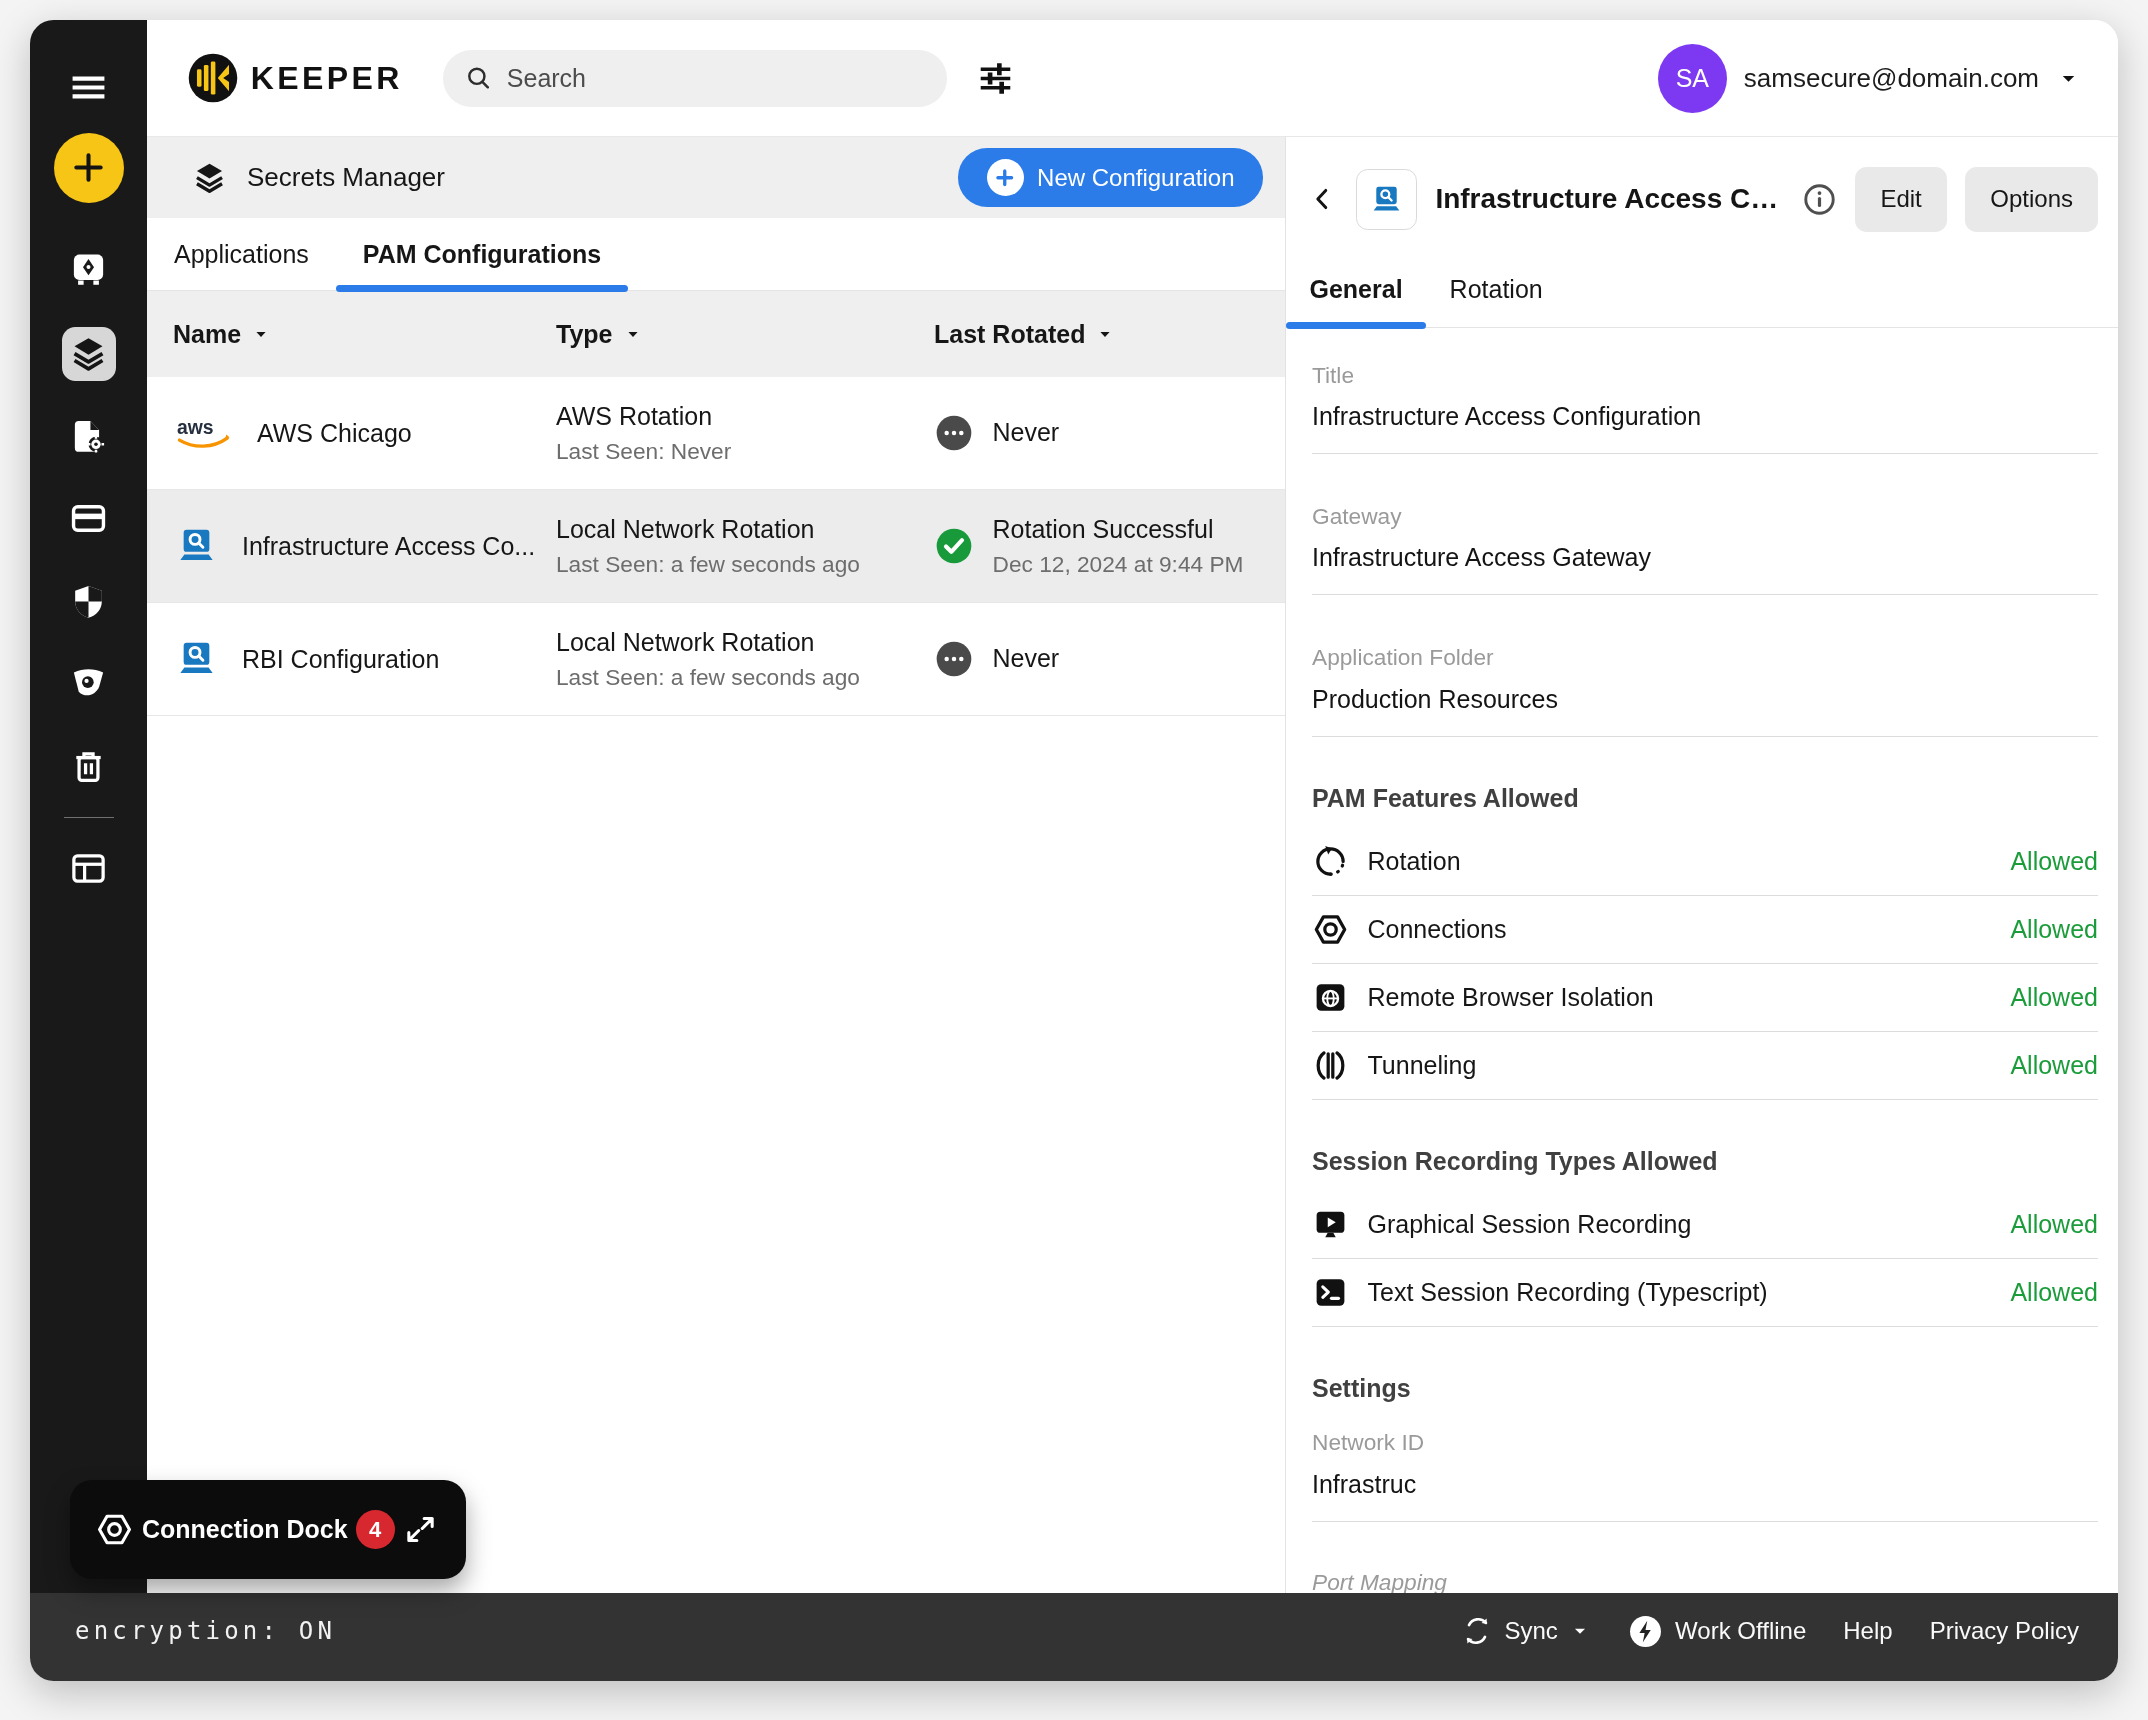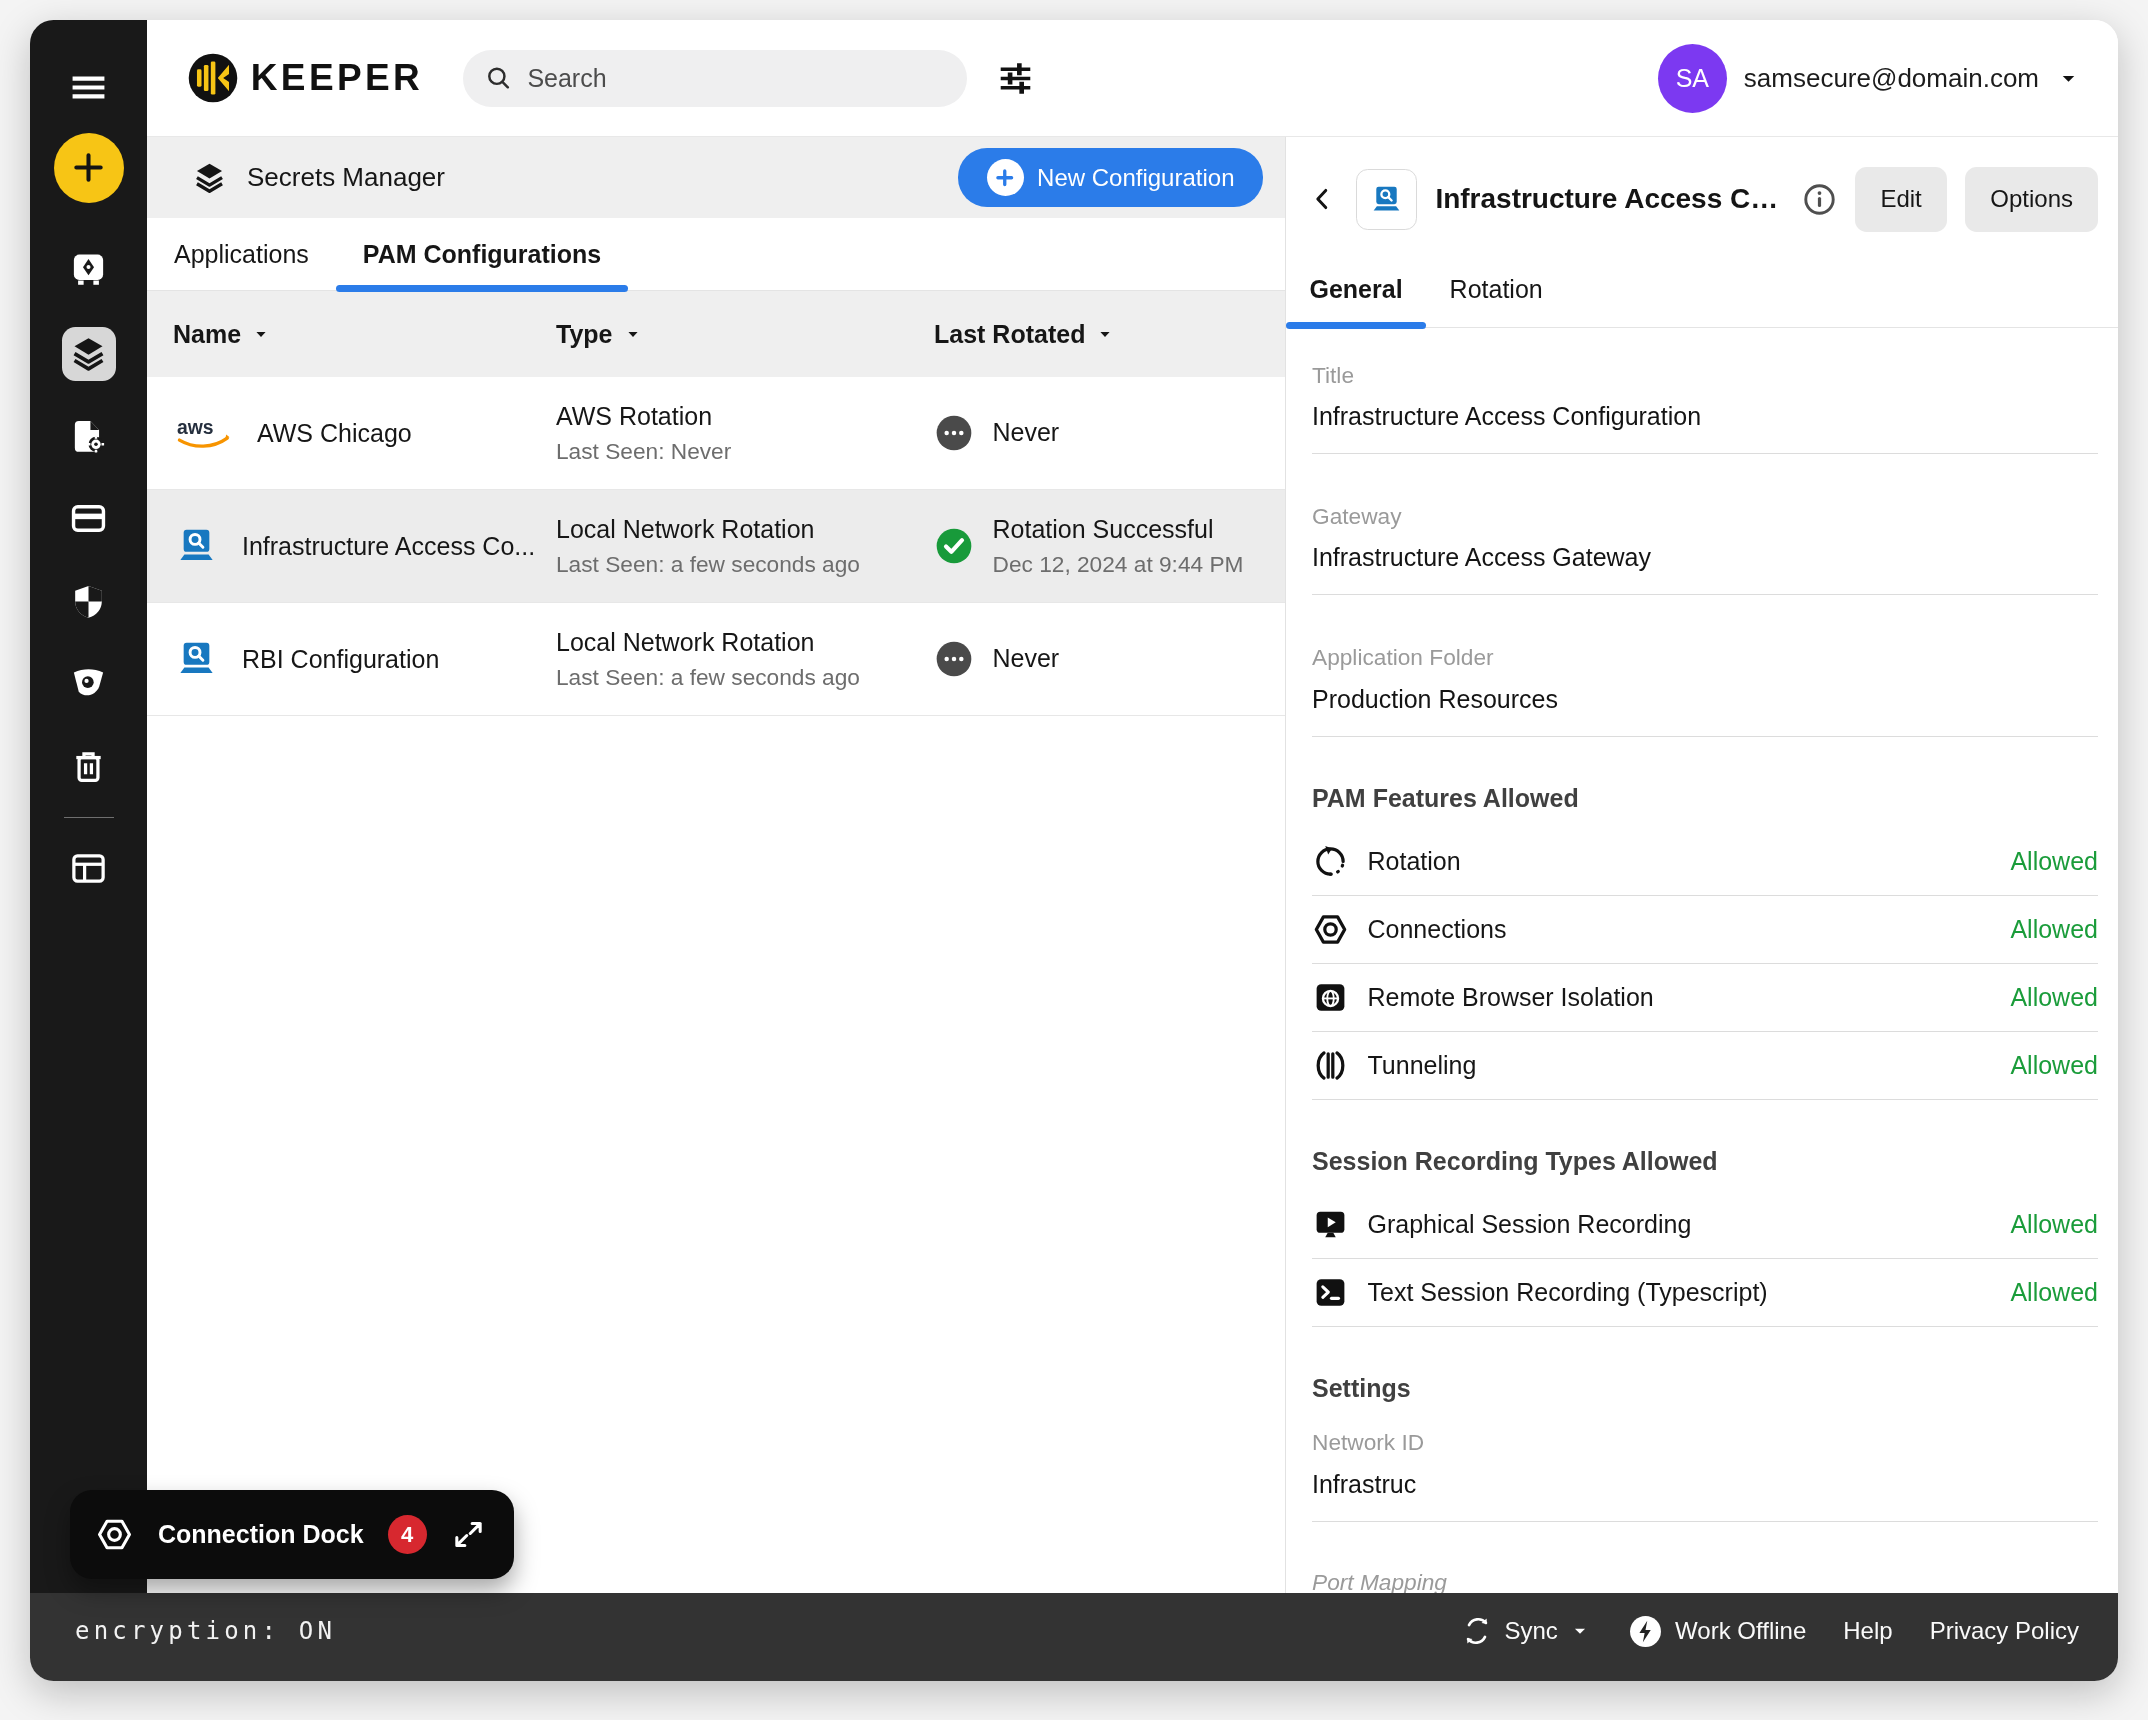"KEEPER" .brand-word { font-size: 37px -> 32px }
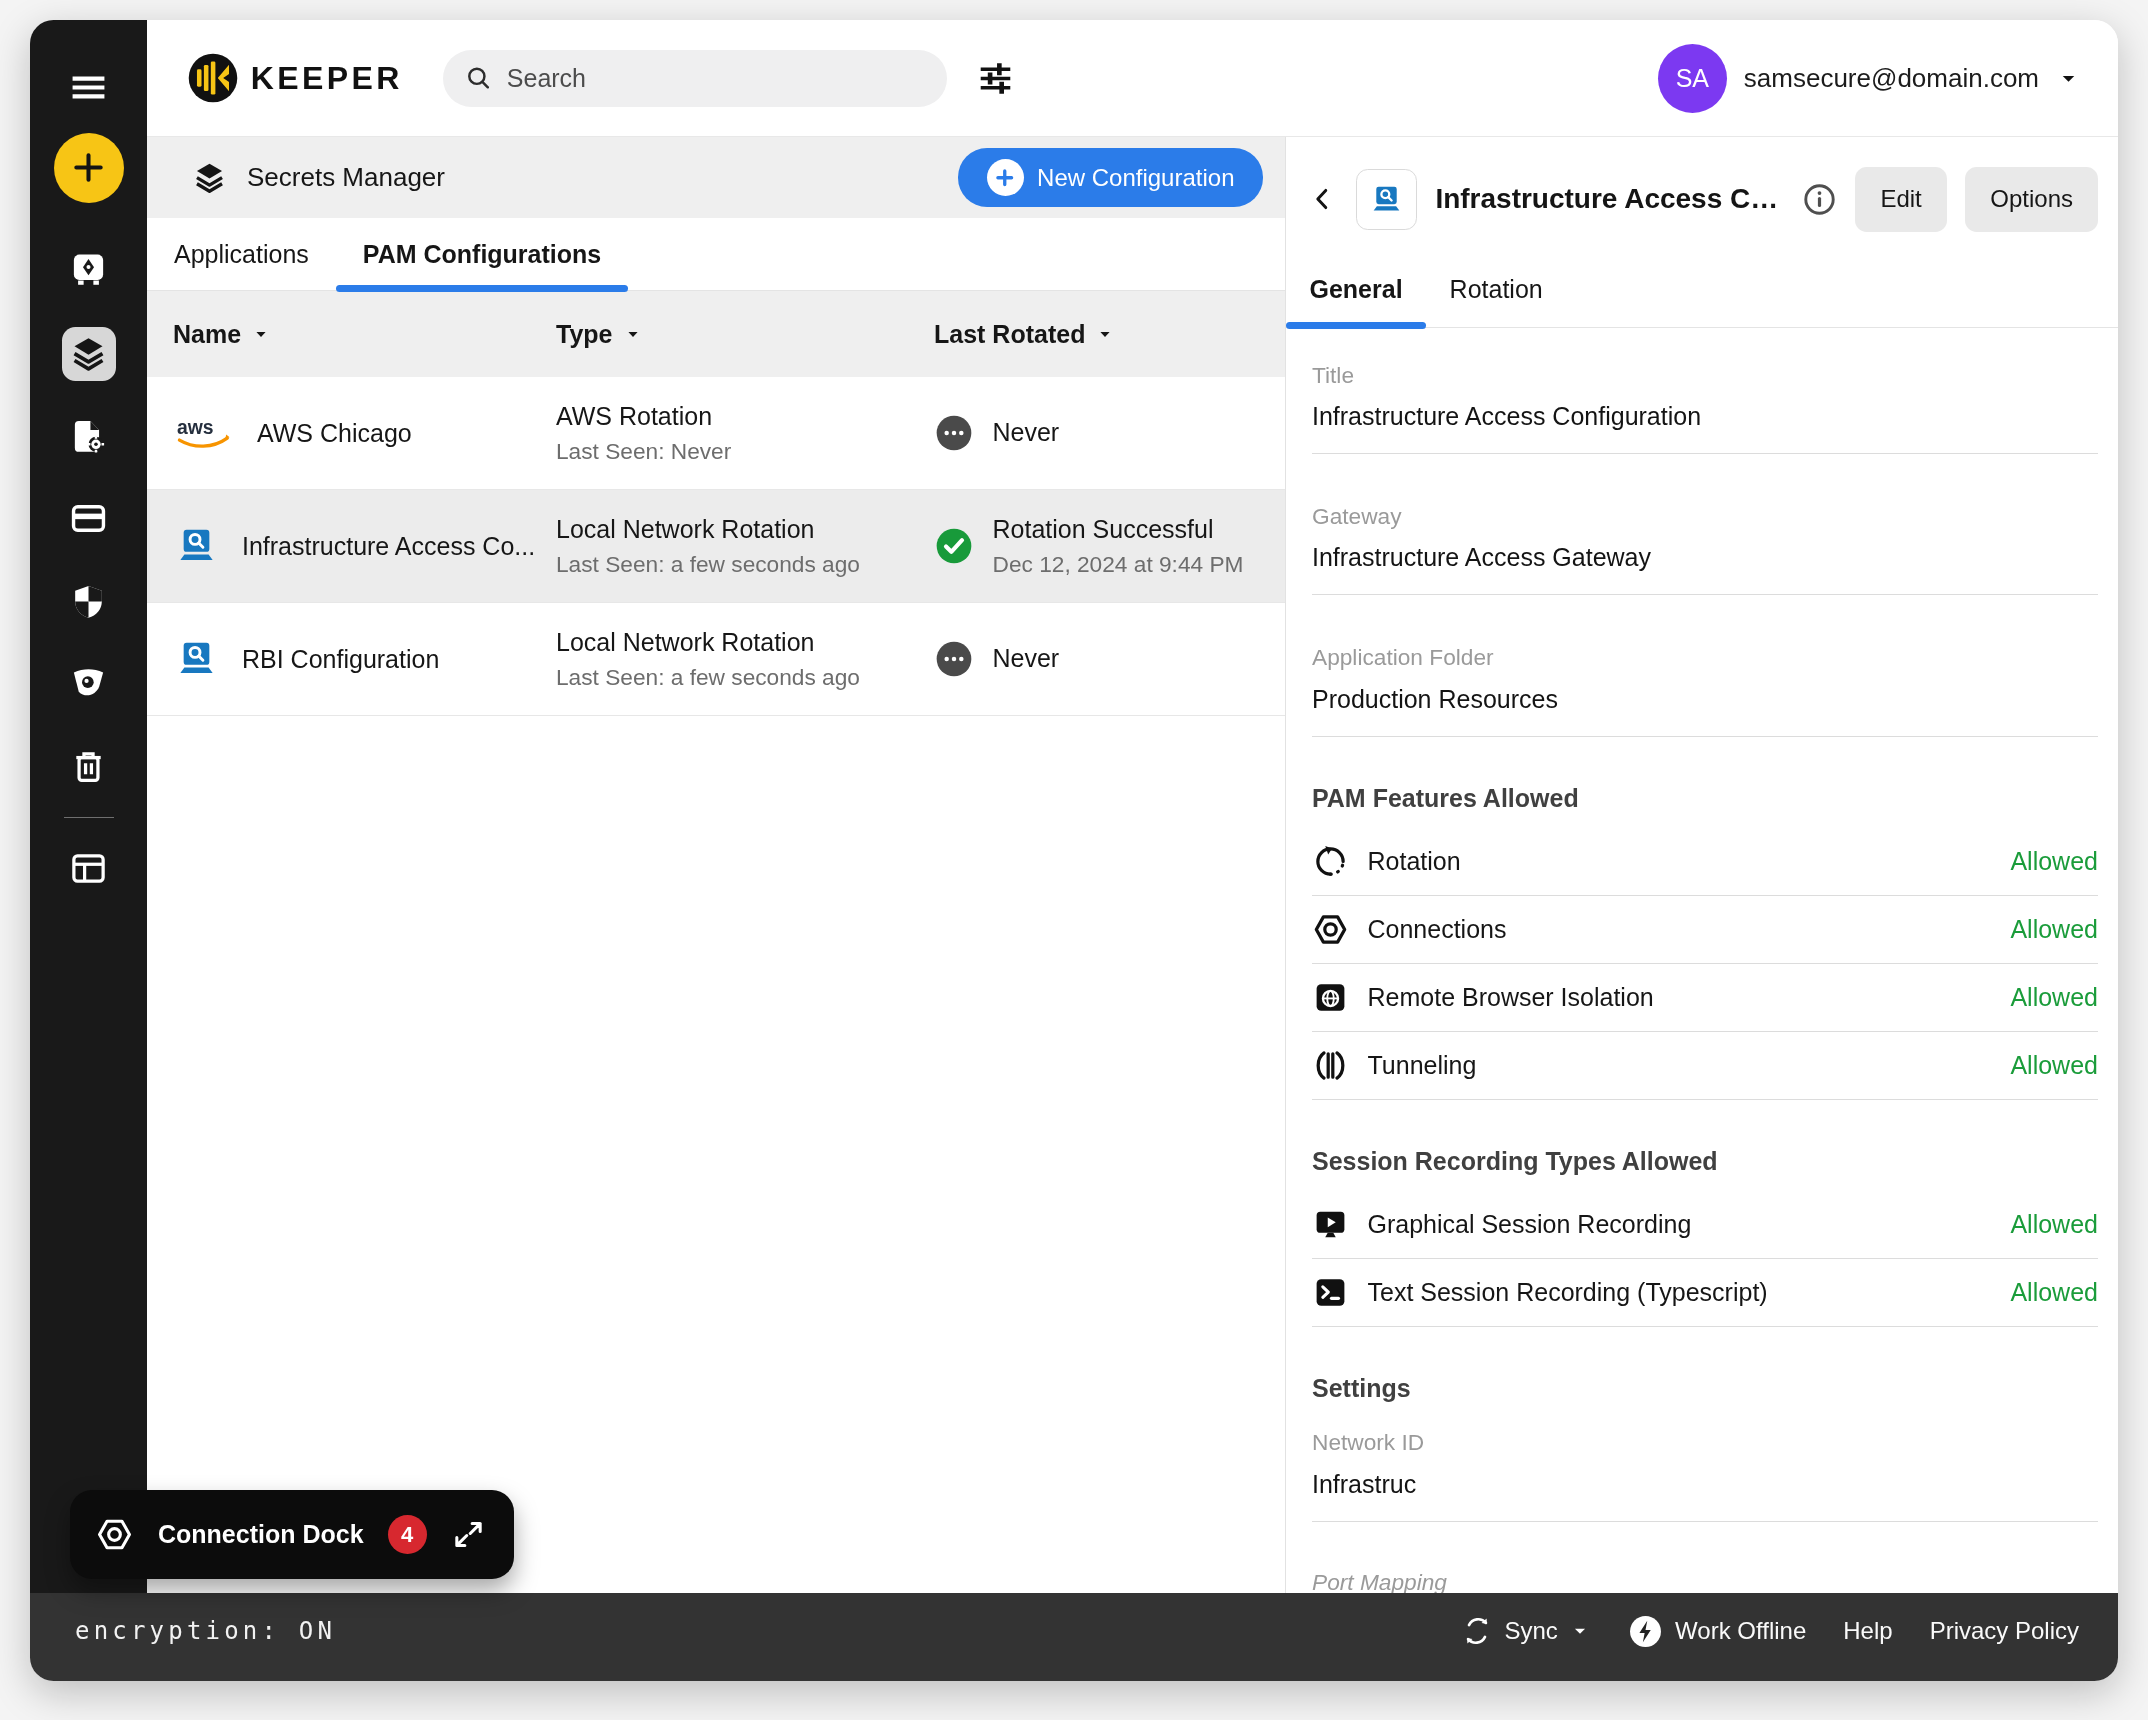"Connection Dock" .dock { gap: 24px -> 8px; height: 89px -> 99px }
